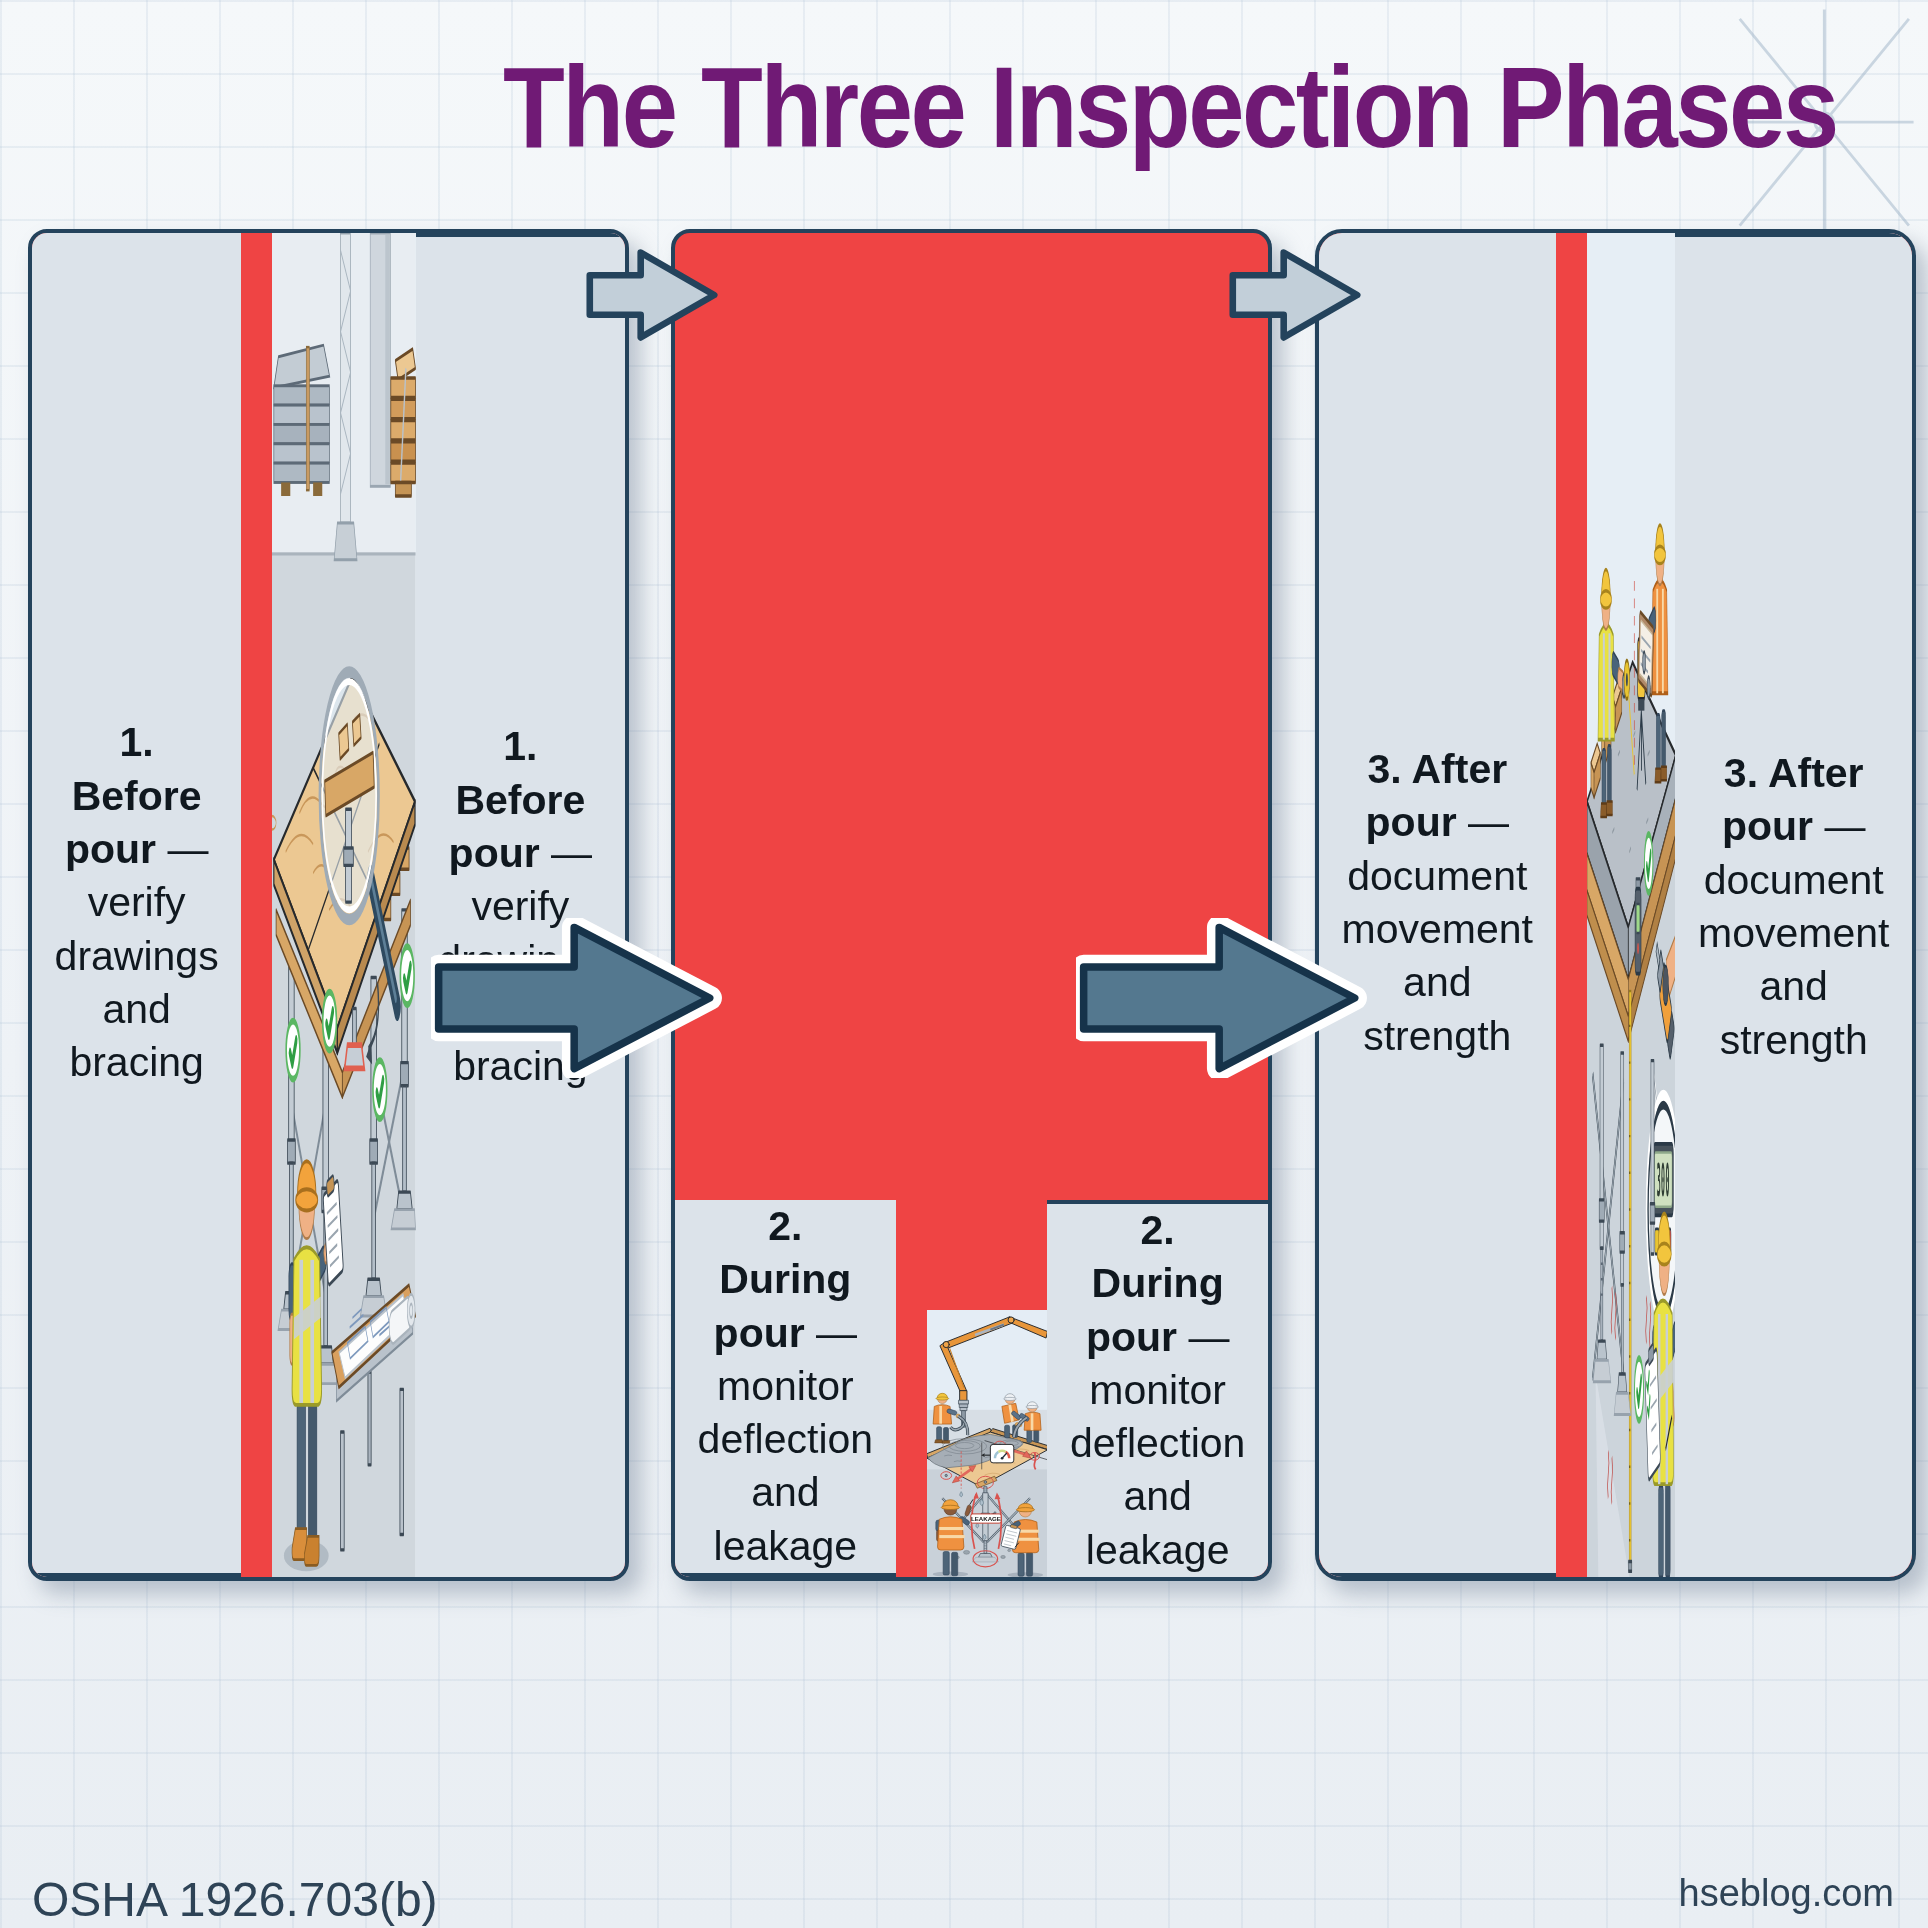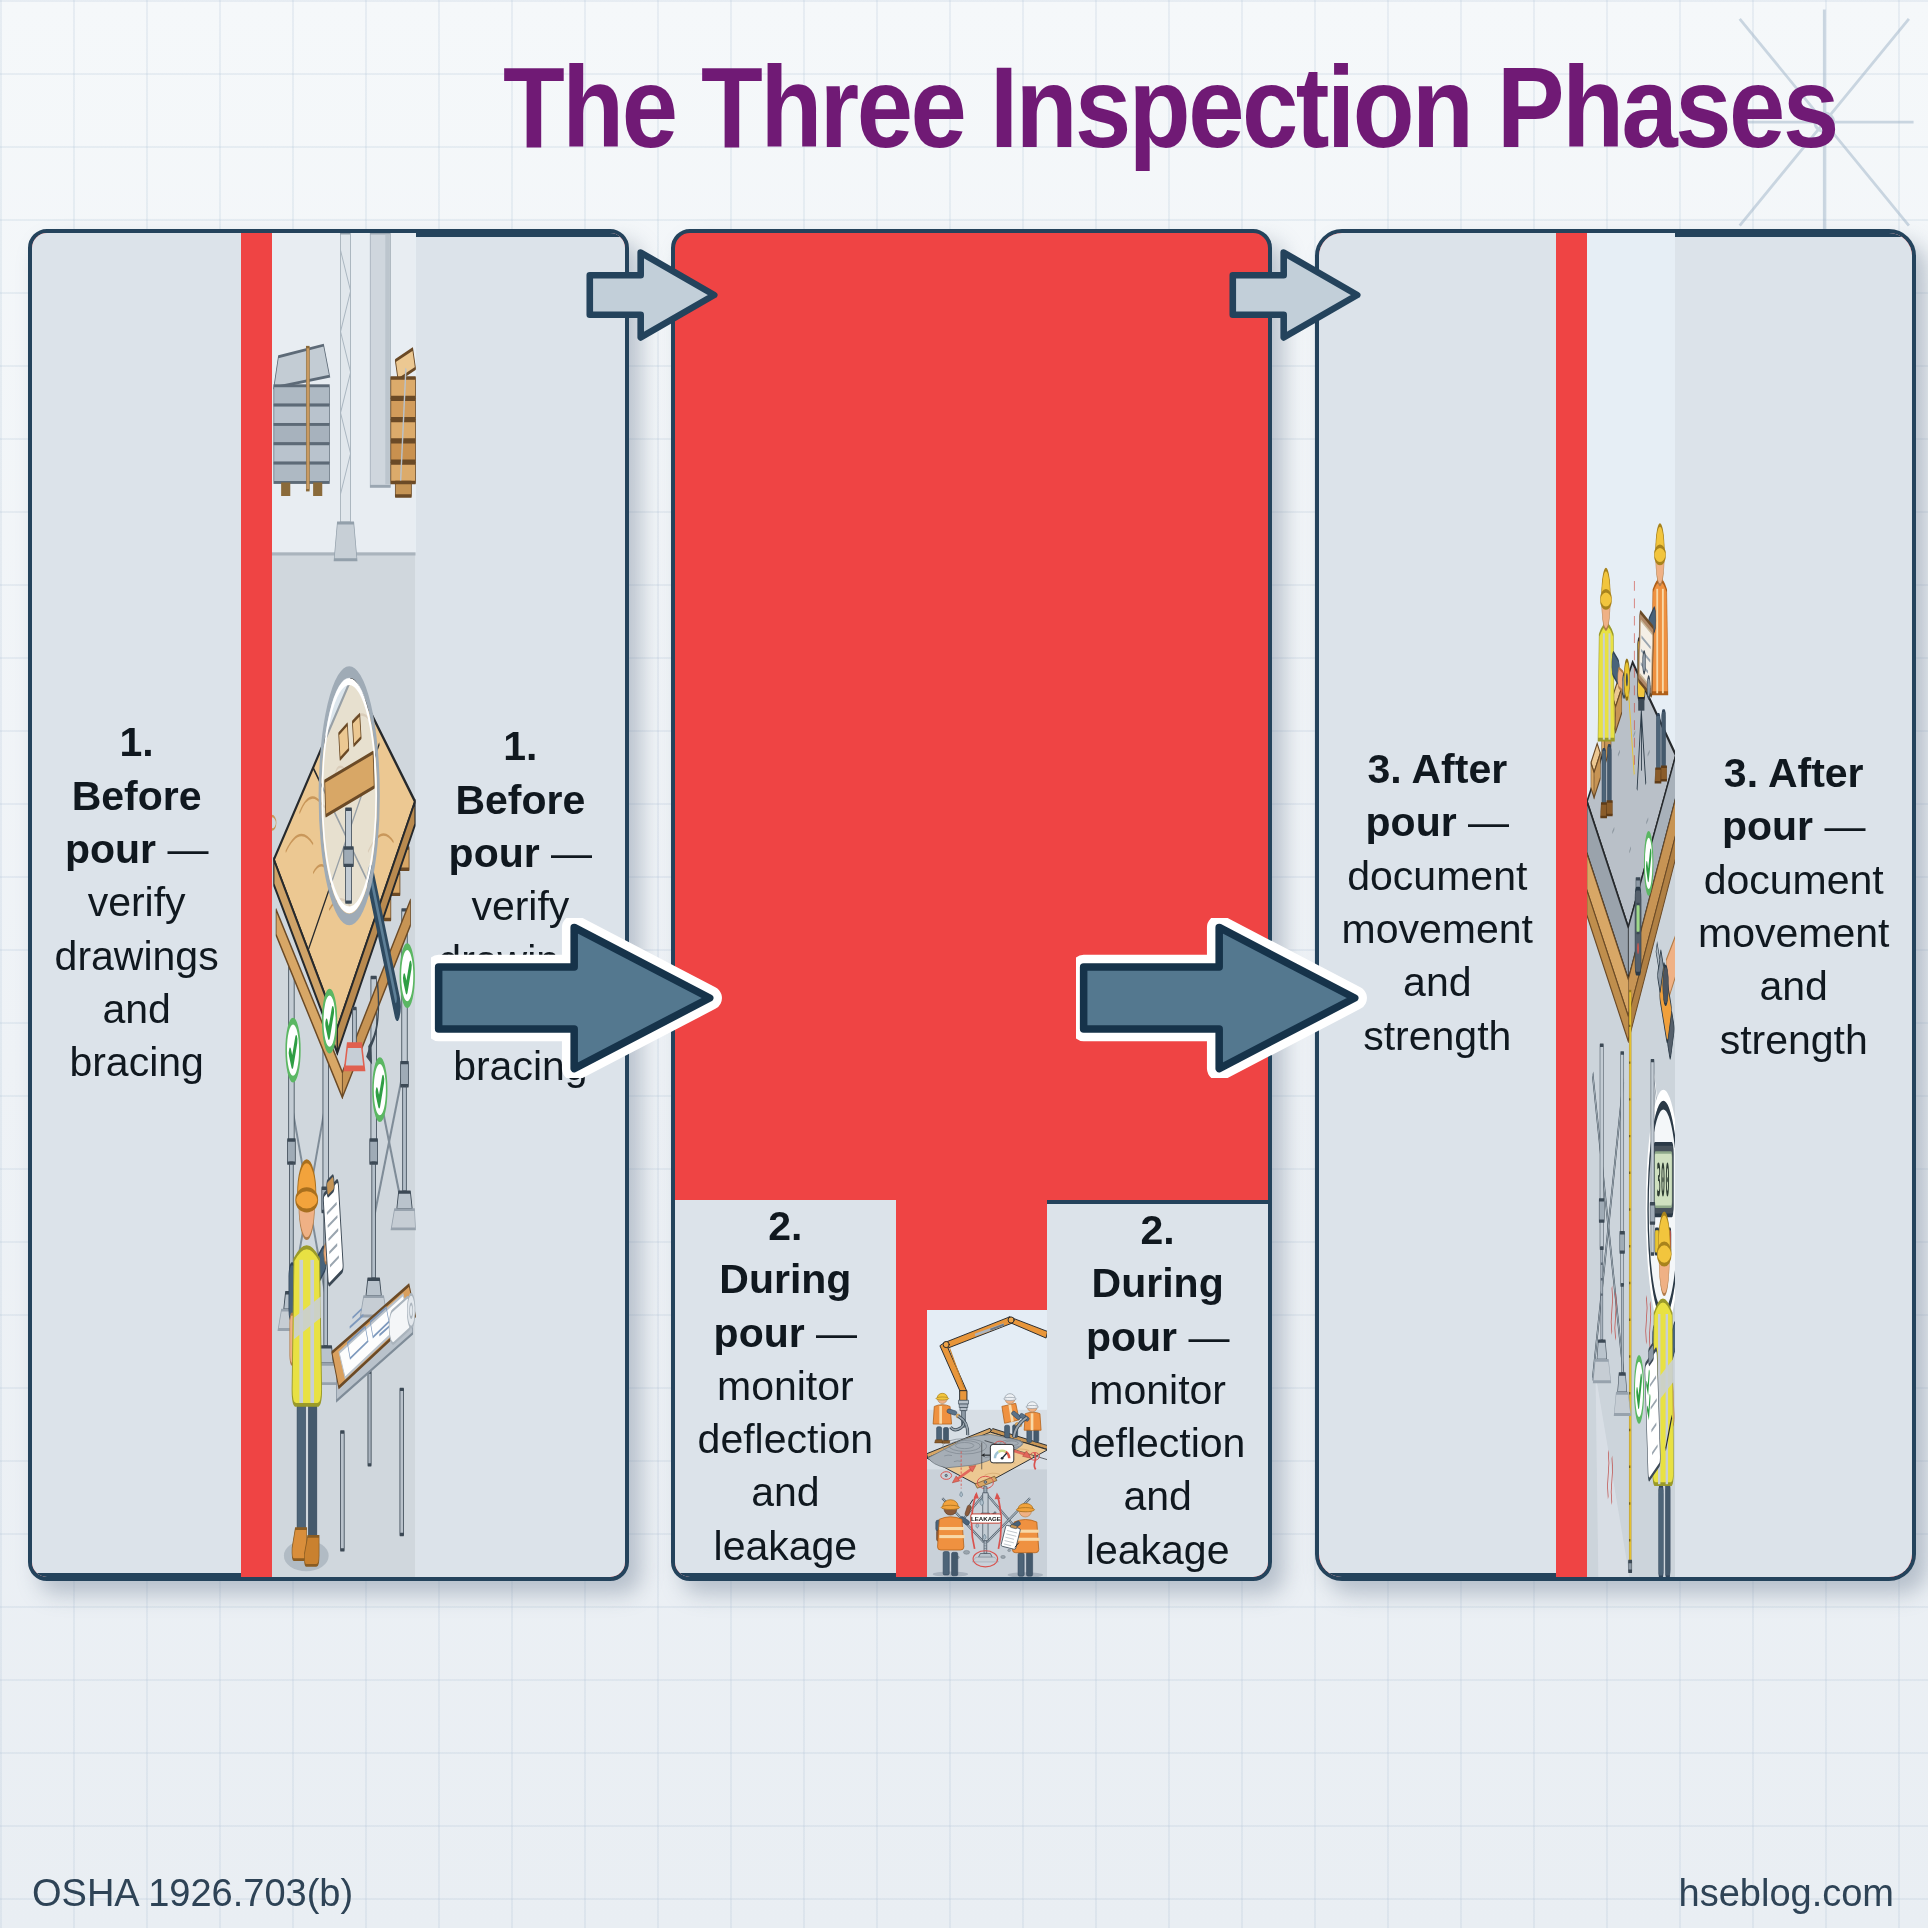"OSHA 1926.703(b)" .footer-left { font-size: 38px -> 48px }
